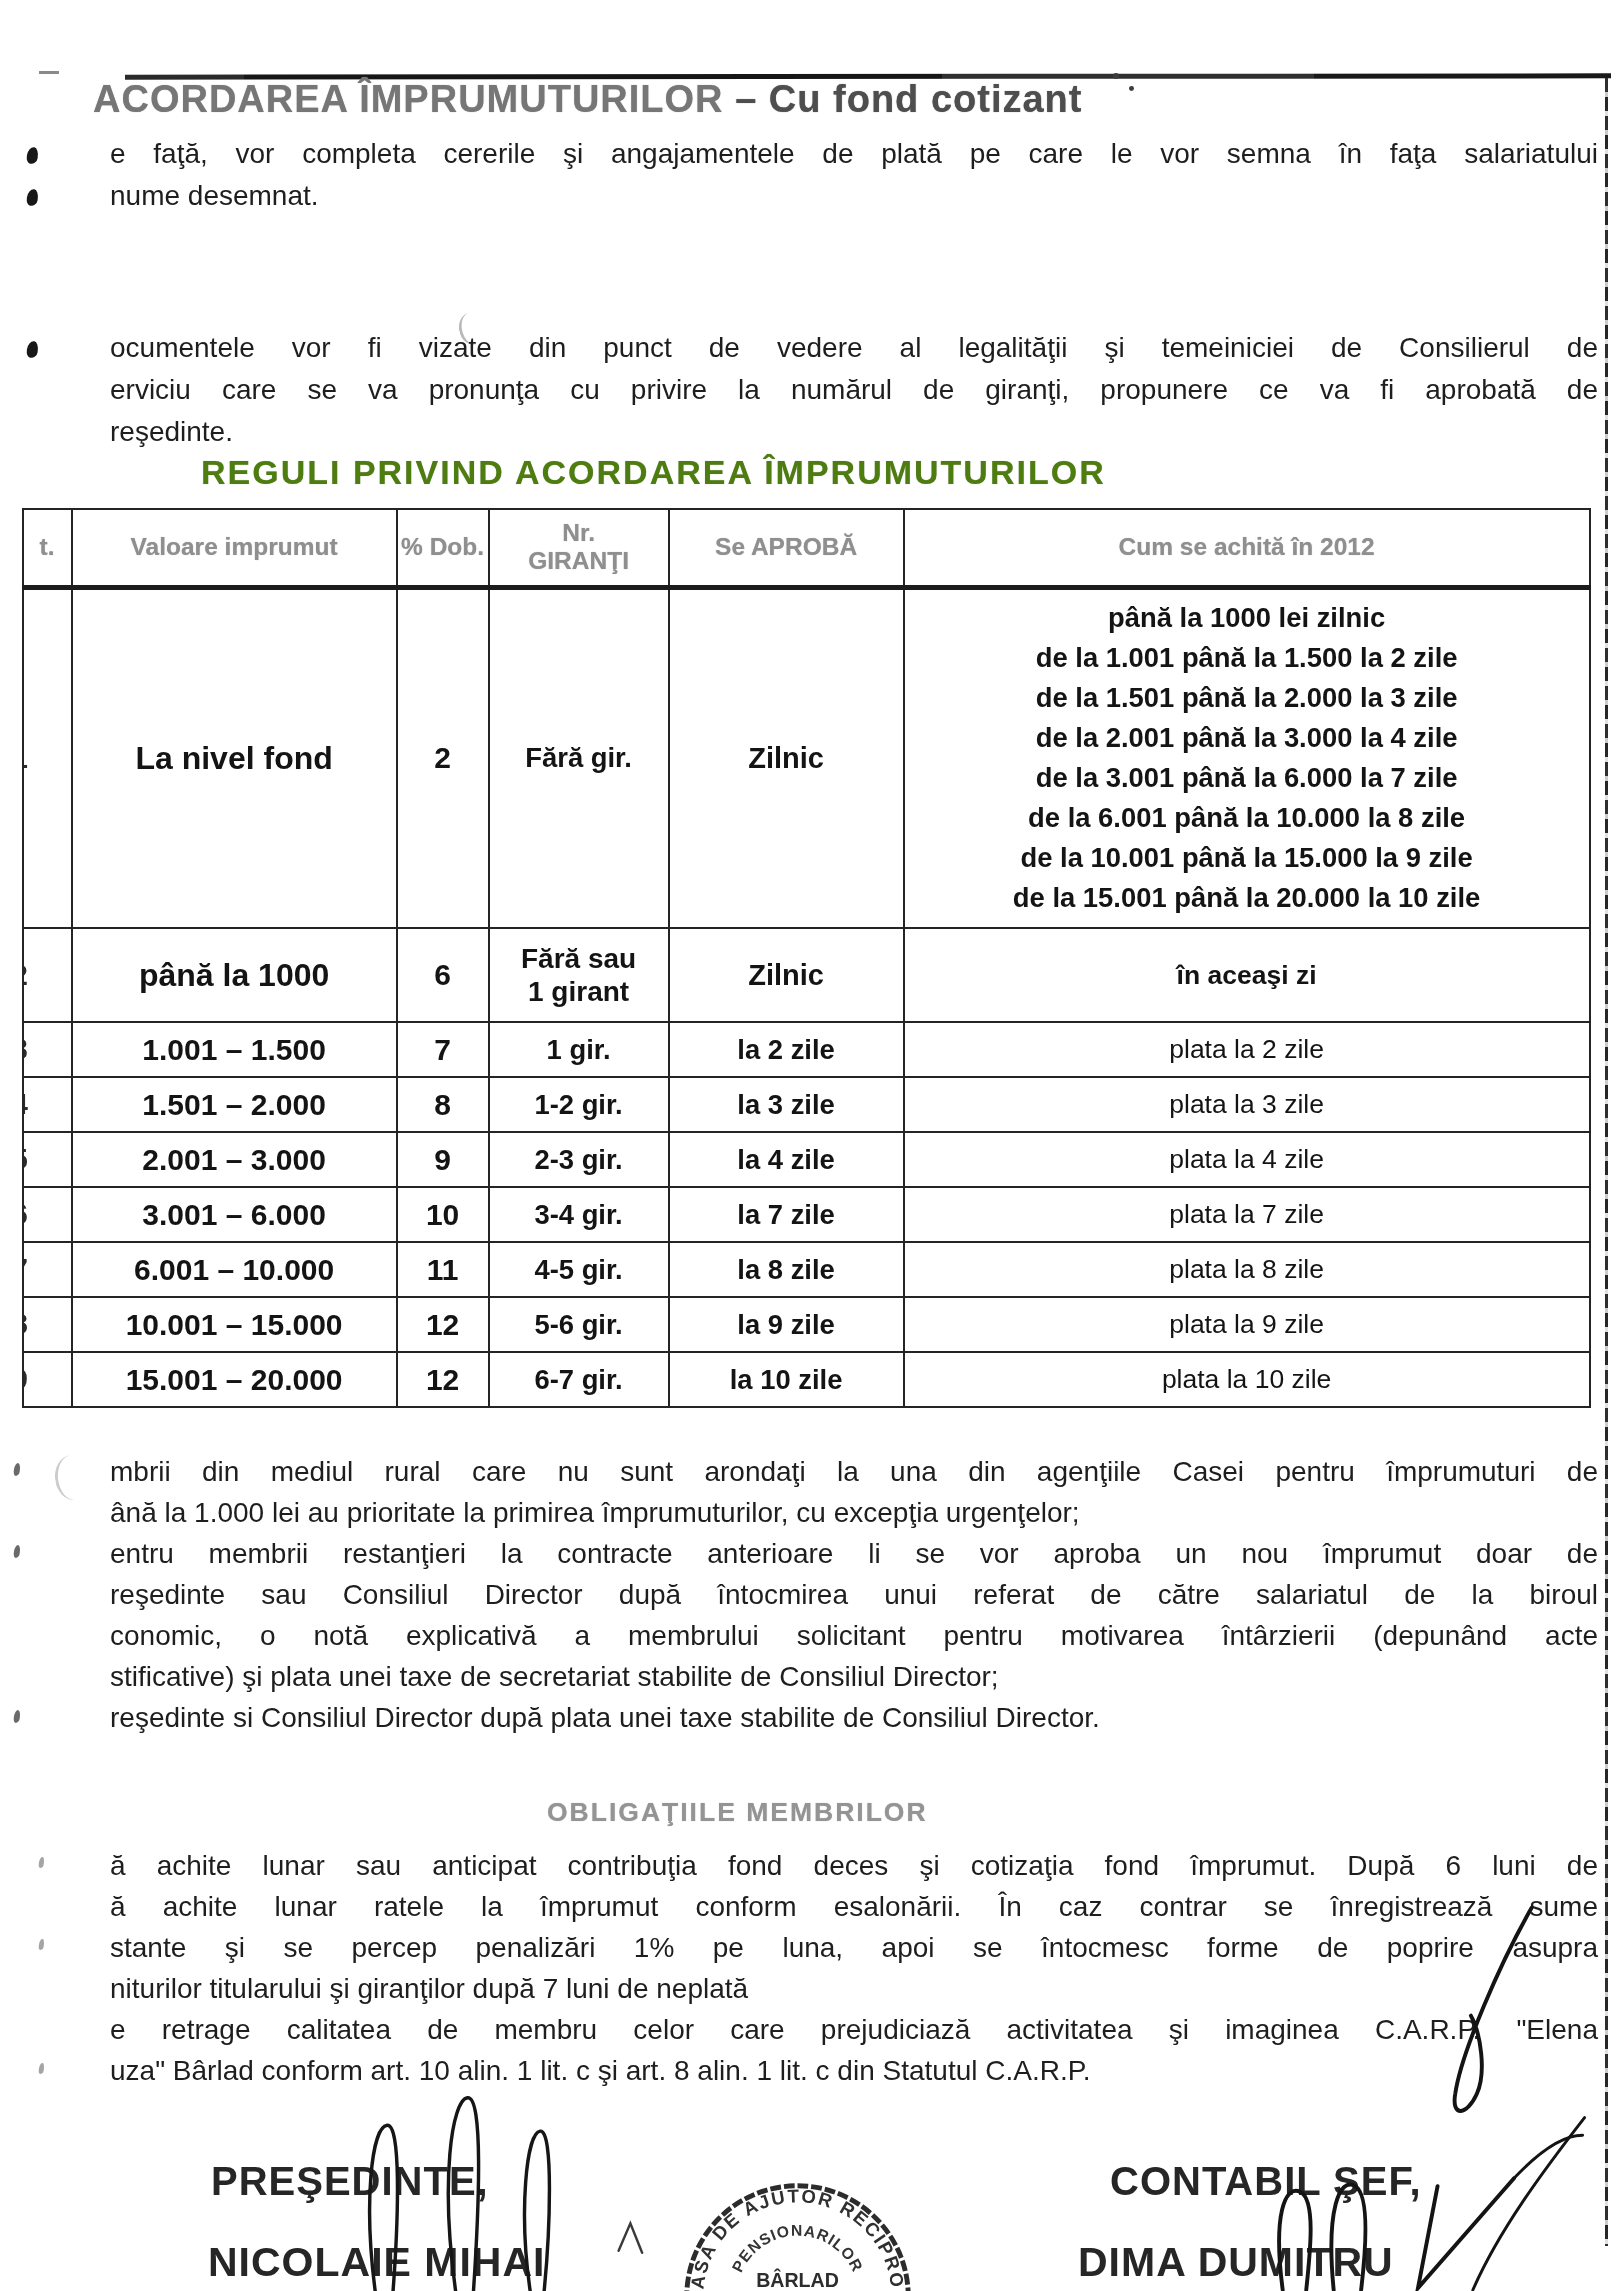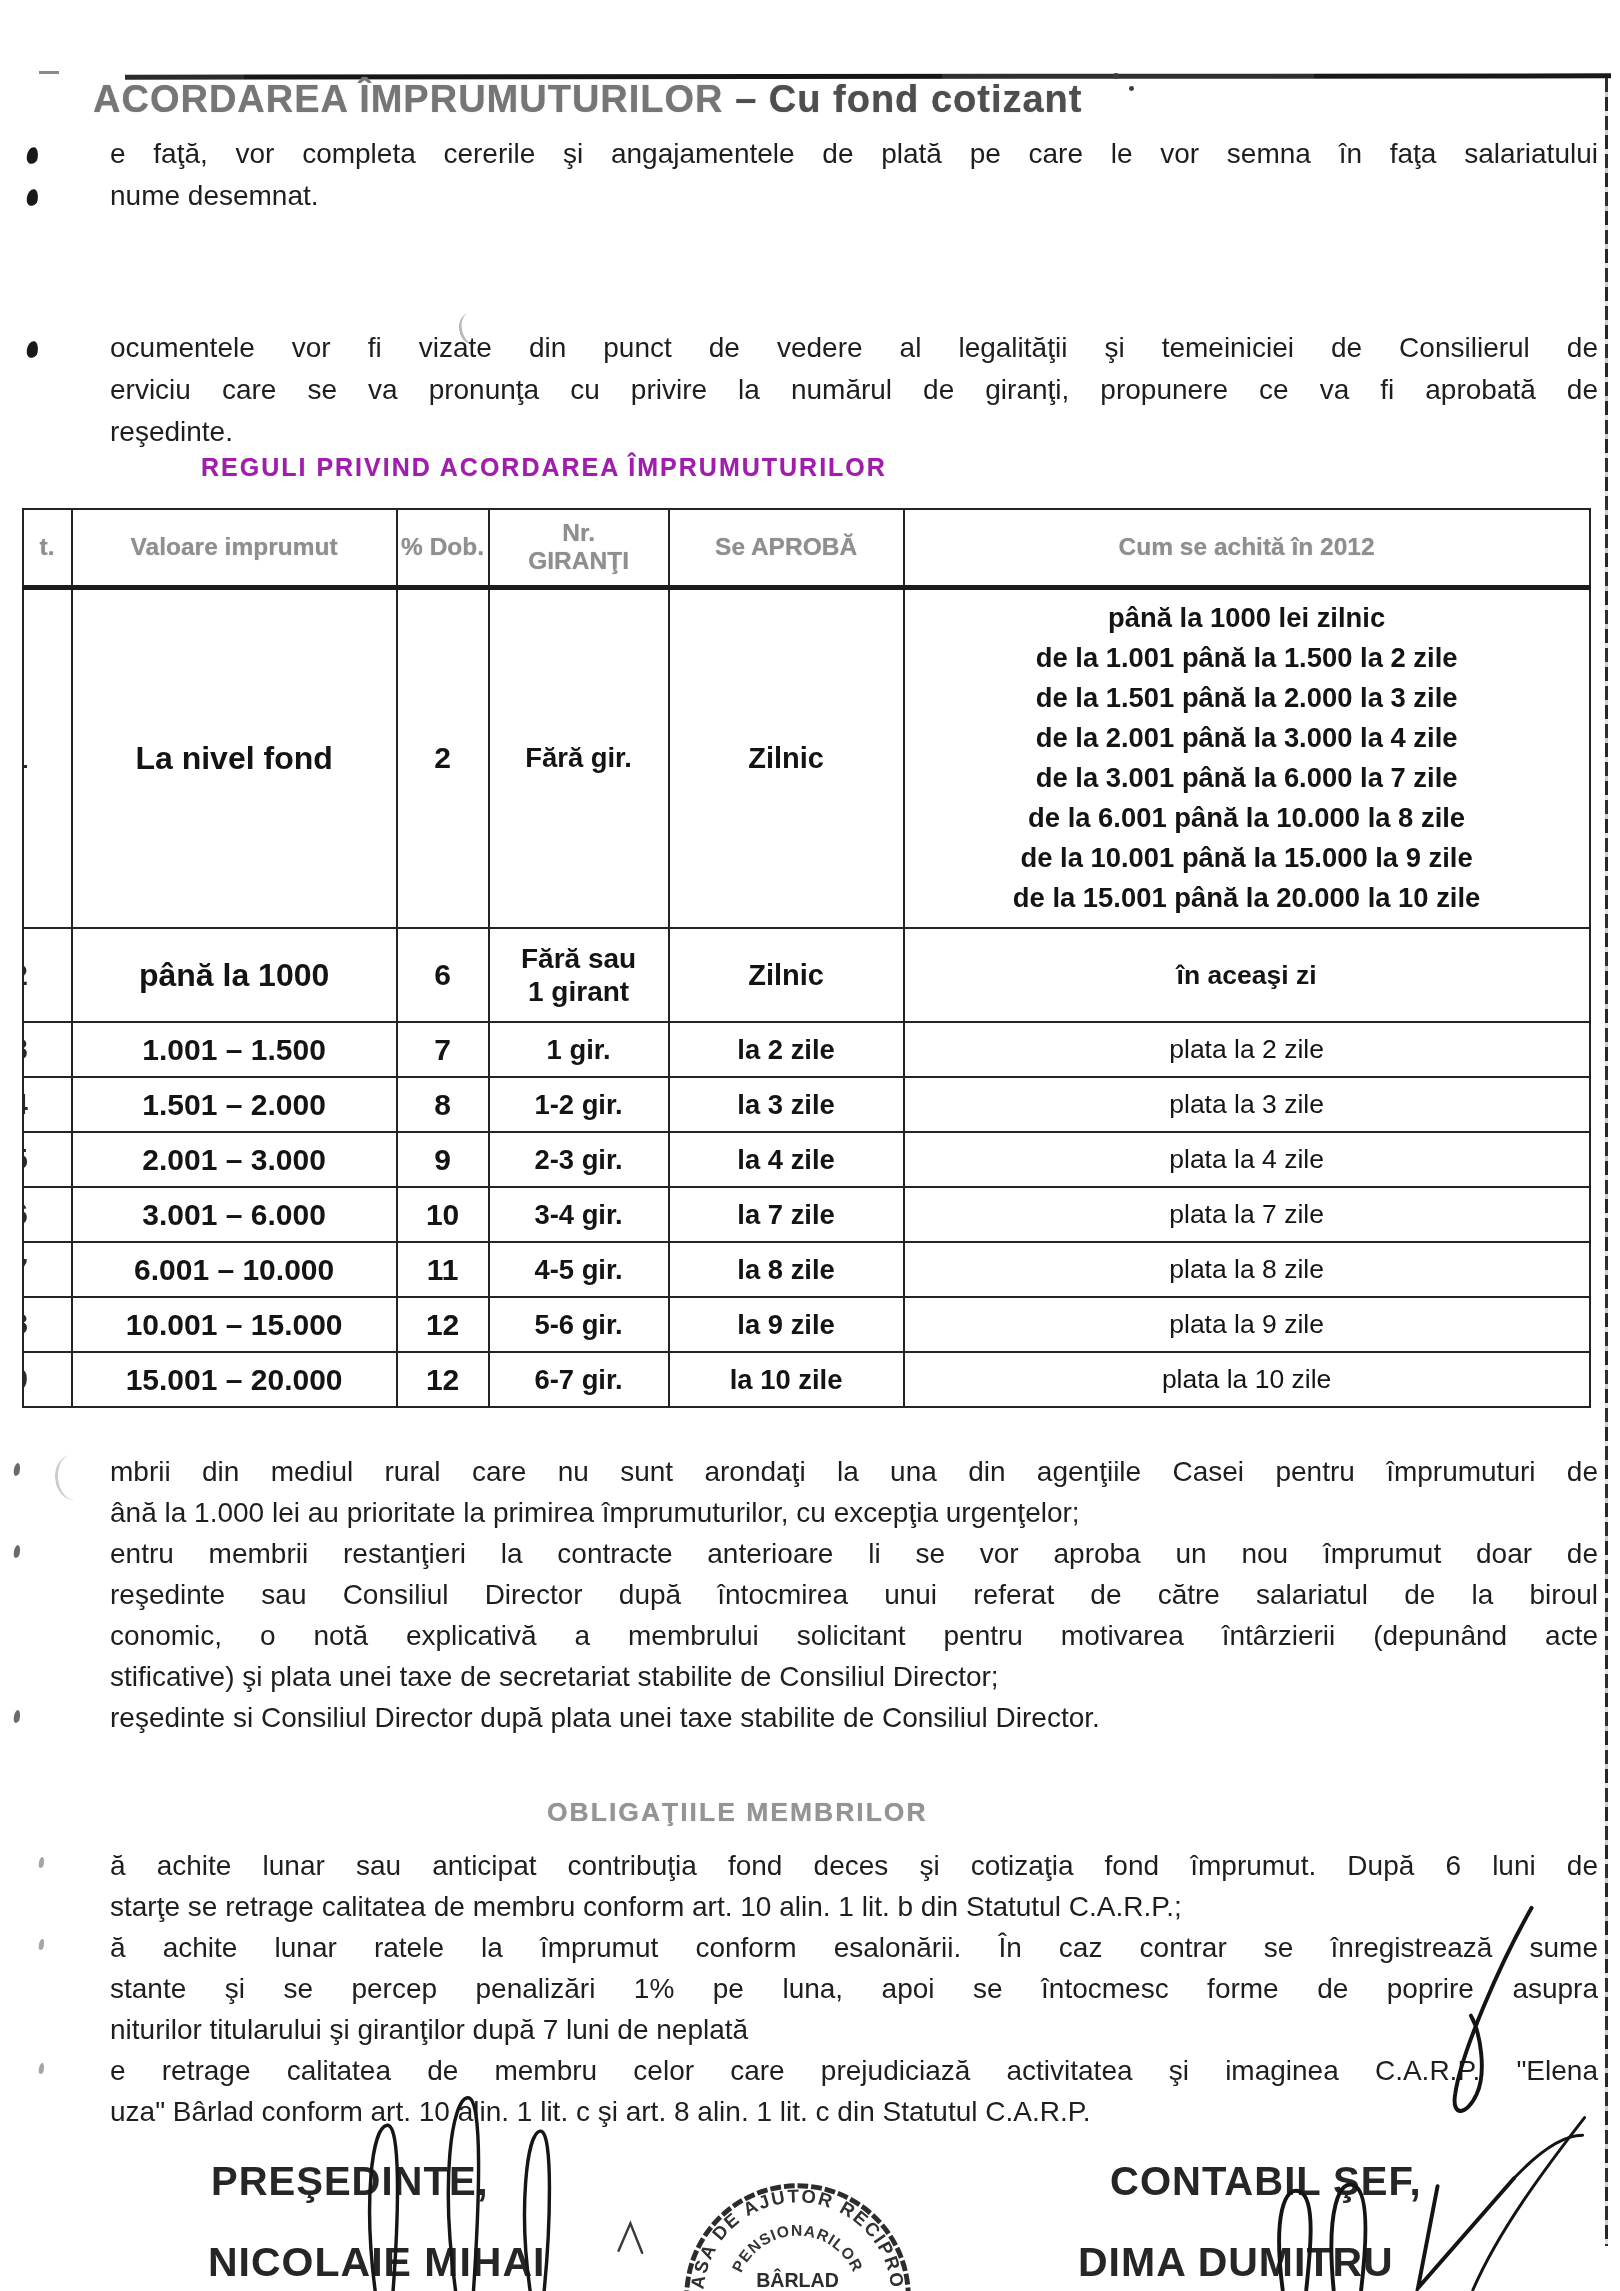"REGULI PRIVIND ACORDAREA ÎMPRUMUTURILOR" .subtitle { color: #a21caf -> #4d7c0f; font-size: 25px -> 34px }
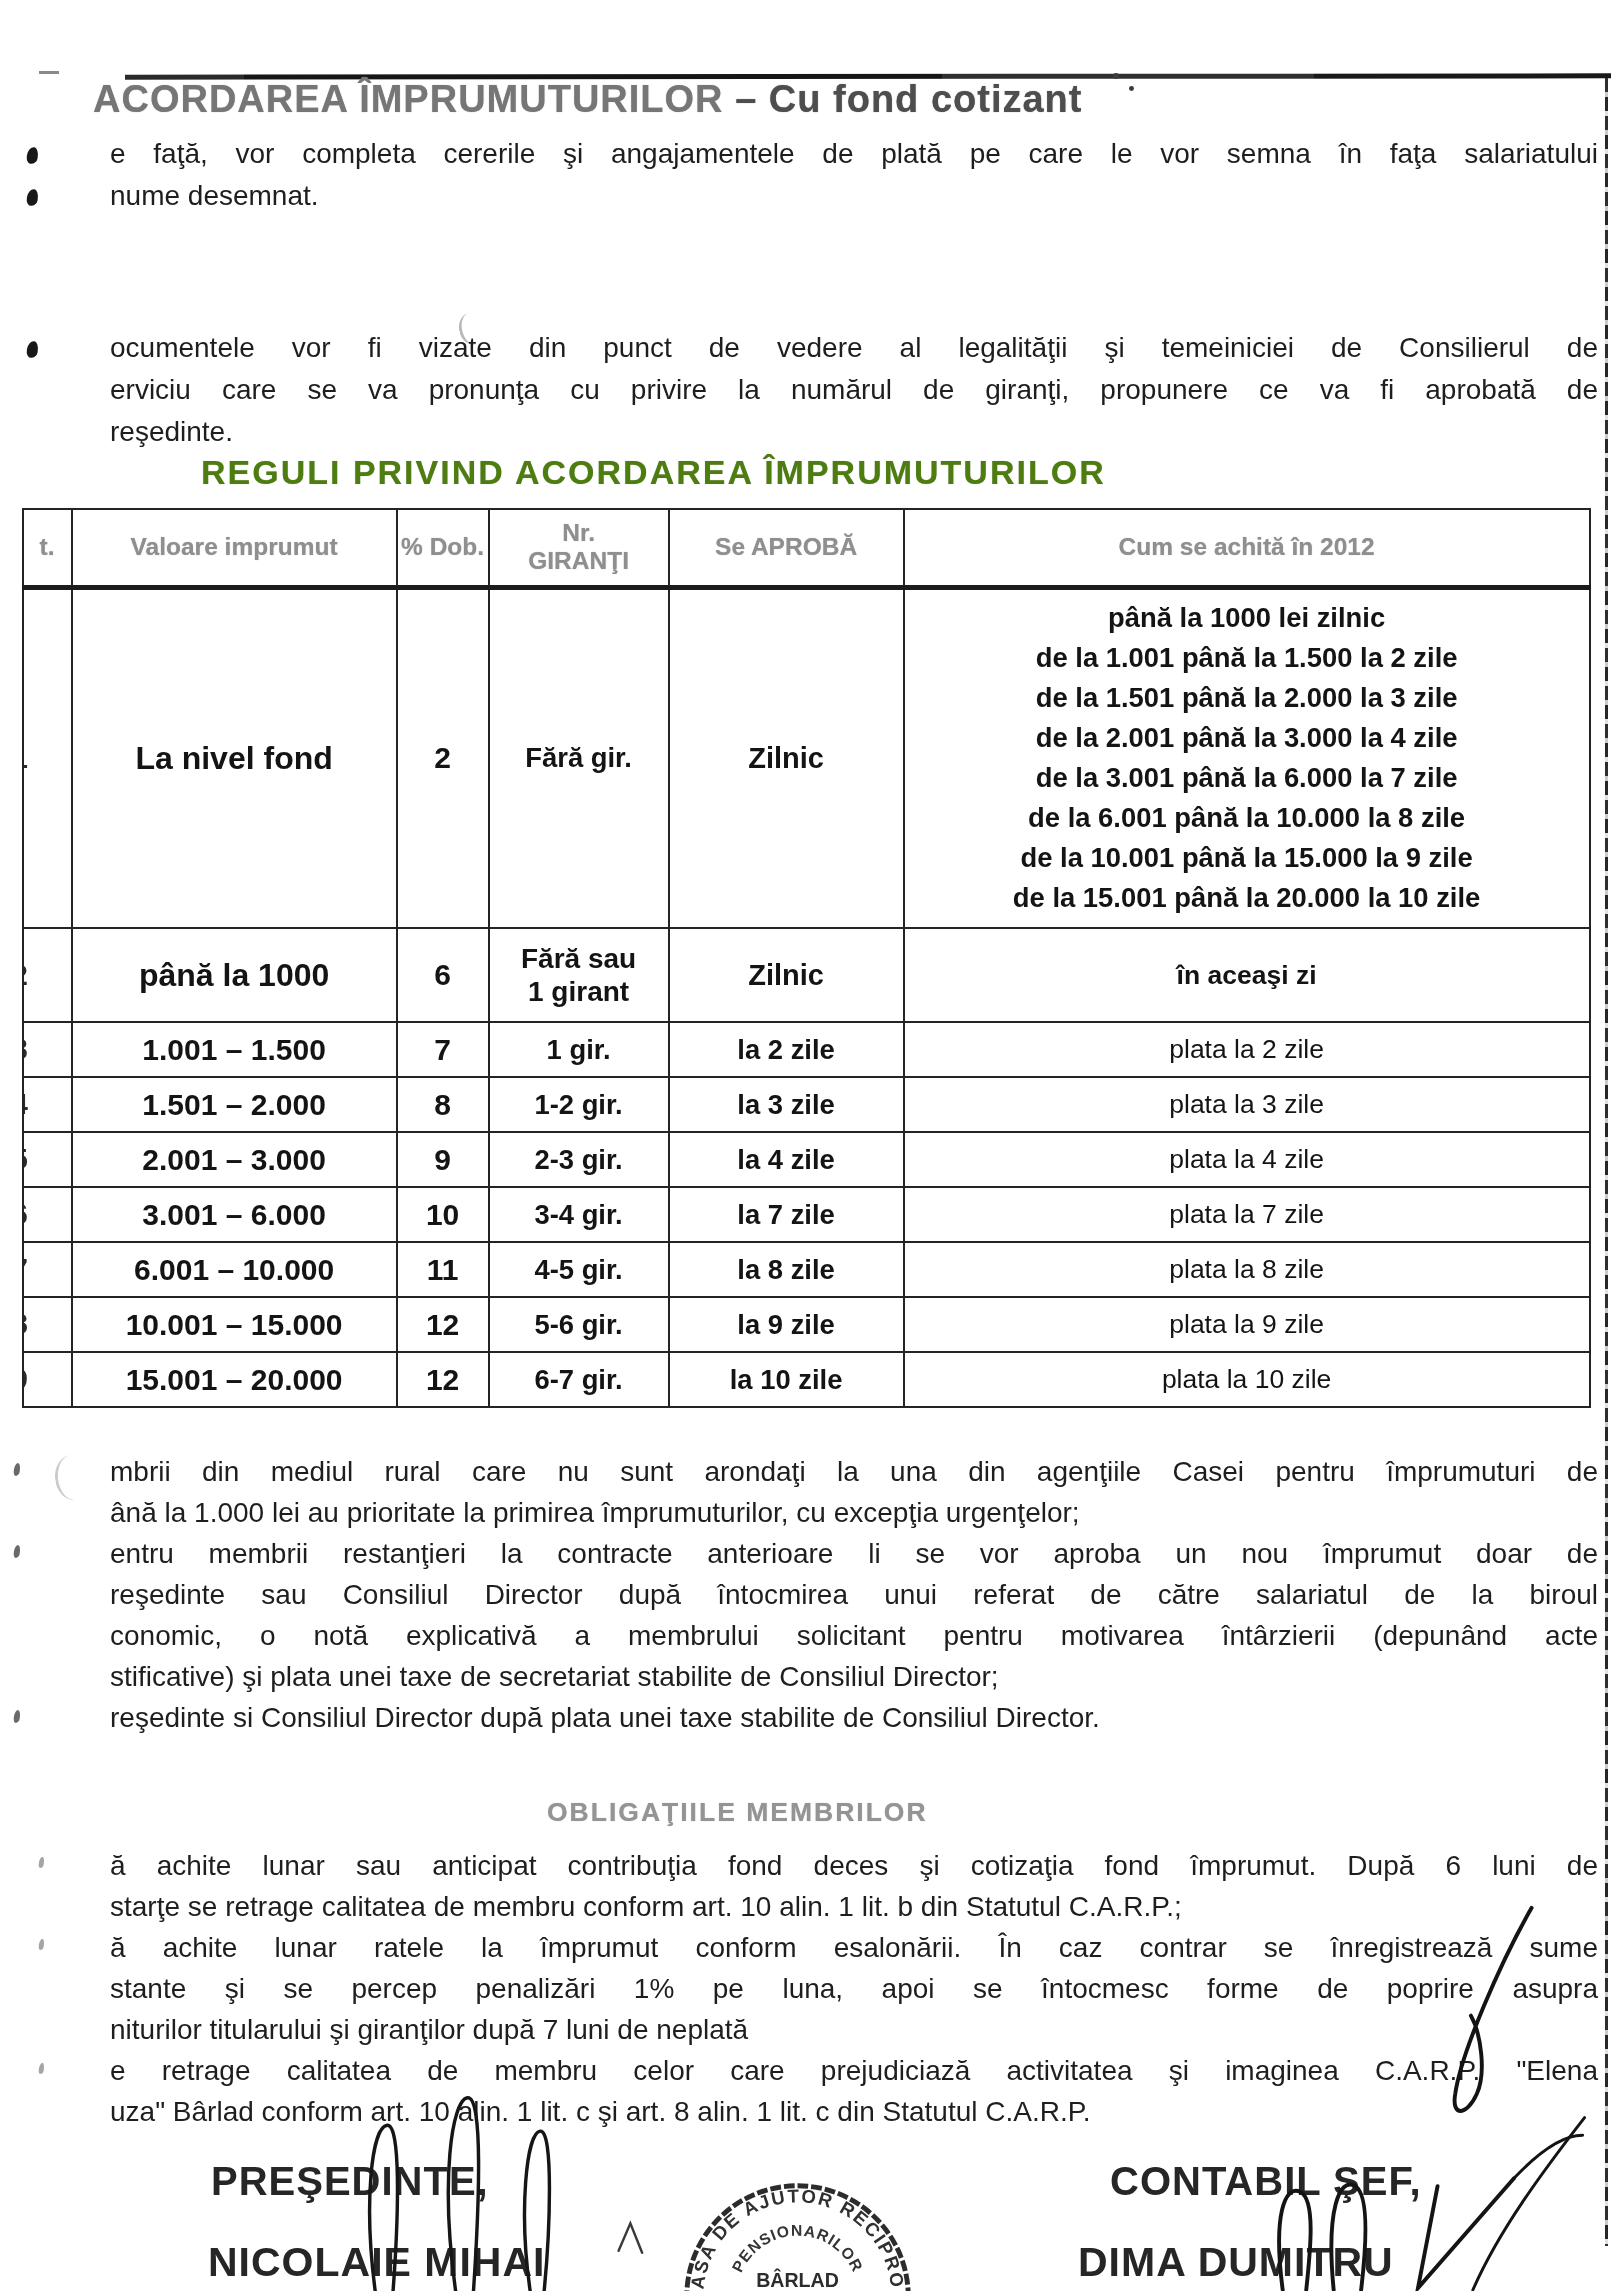"starţe se retrage calitatea de" span.line { html: <span>starţe se retrage calitatea de membru conform art. 10 alin. 1 lit. b din Statutul C.A.R.P.;</span> -> none }
